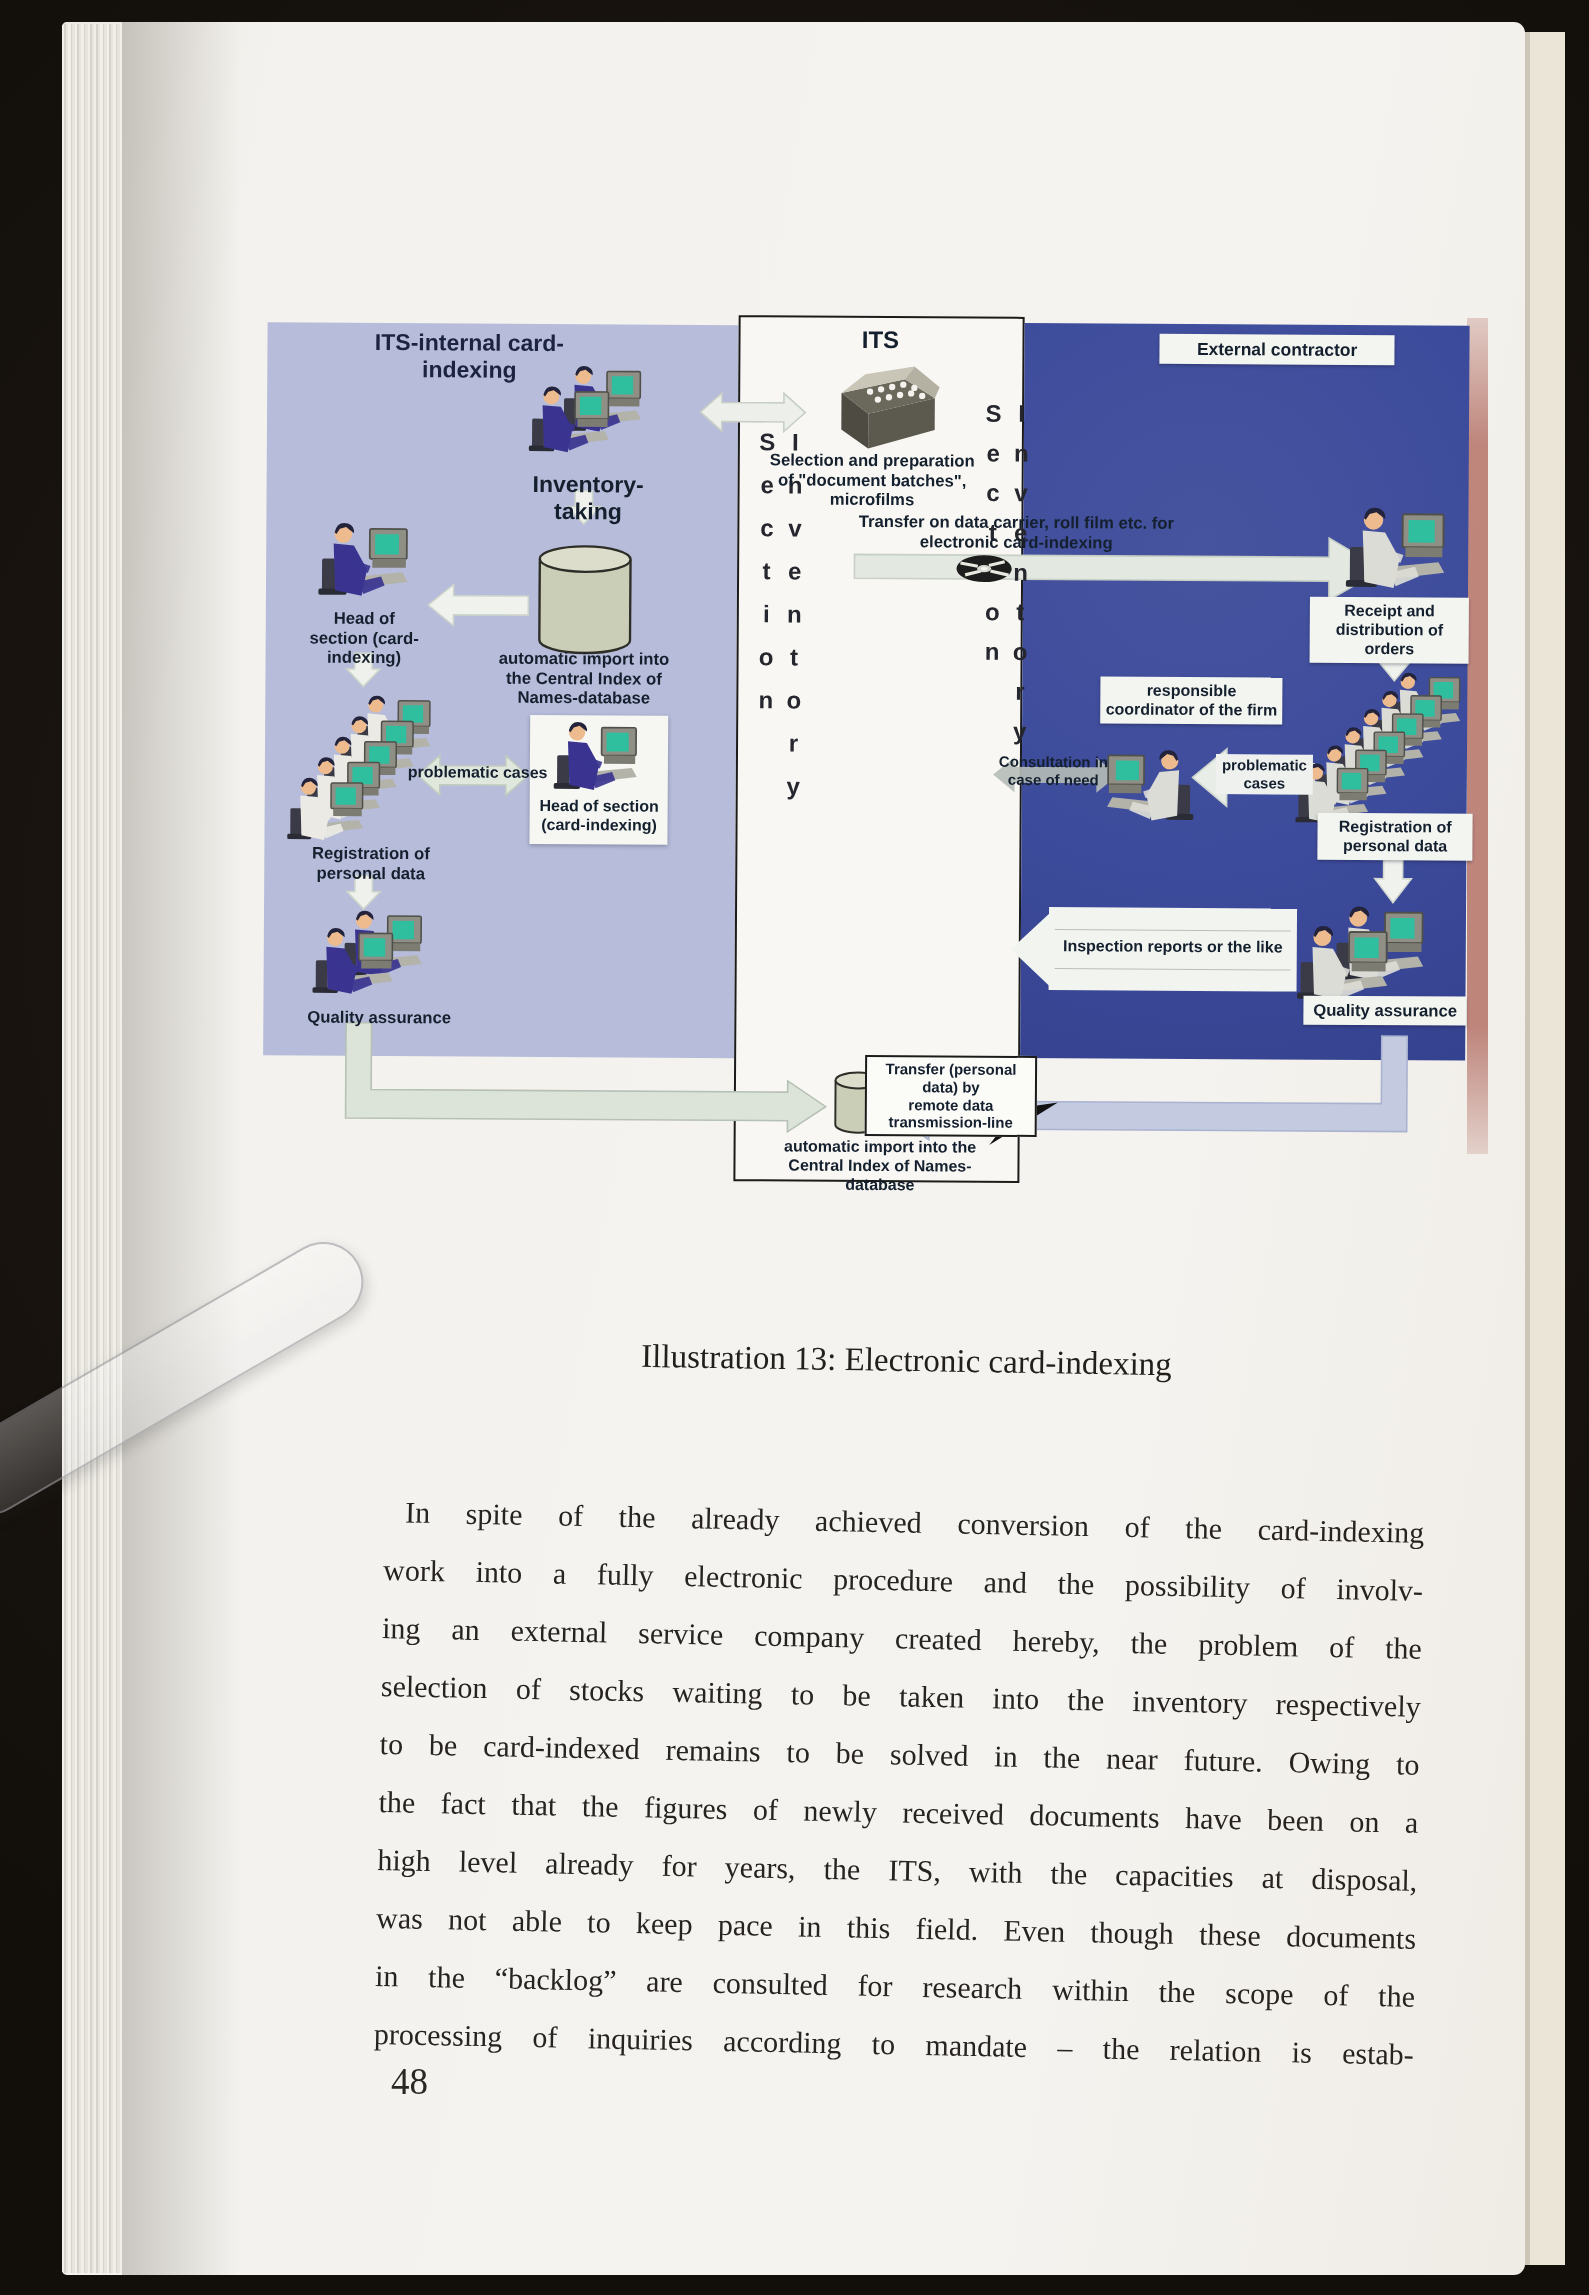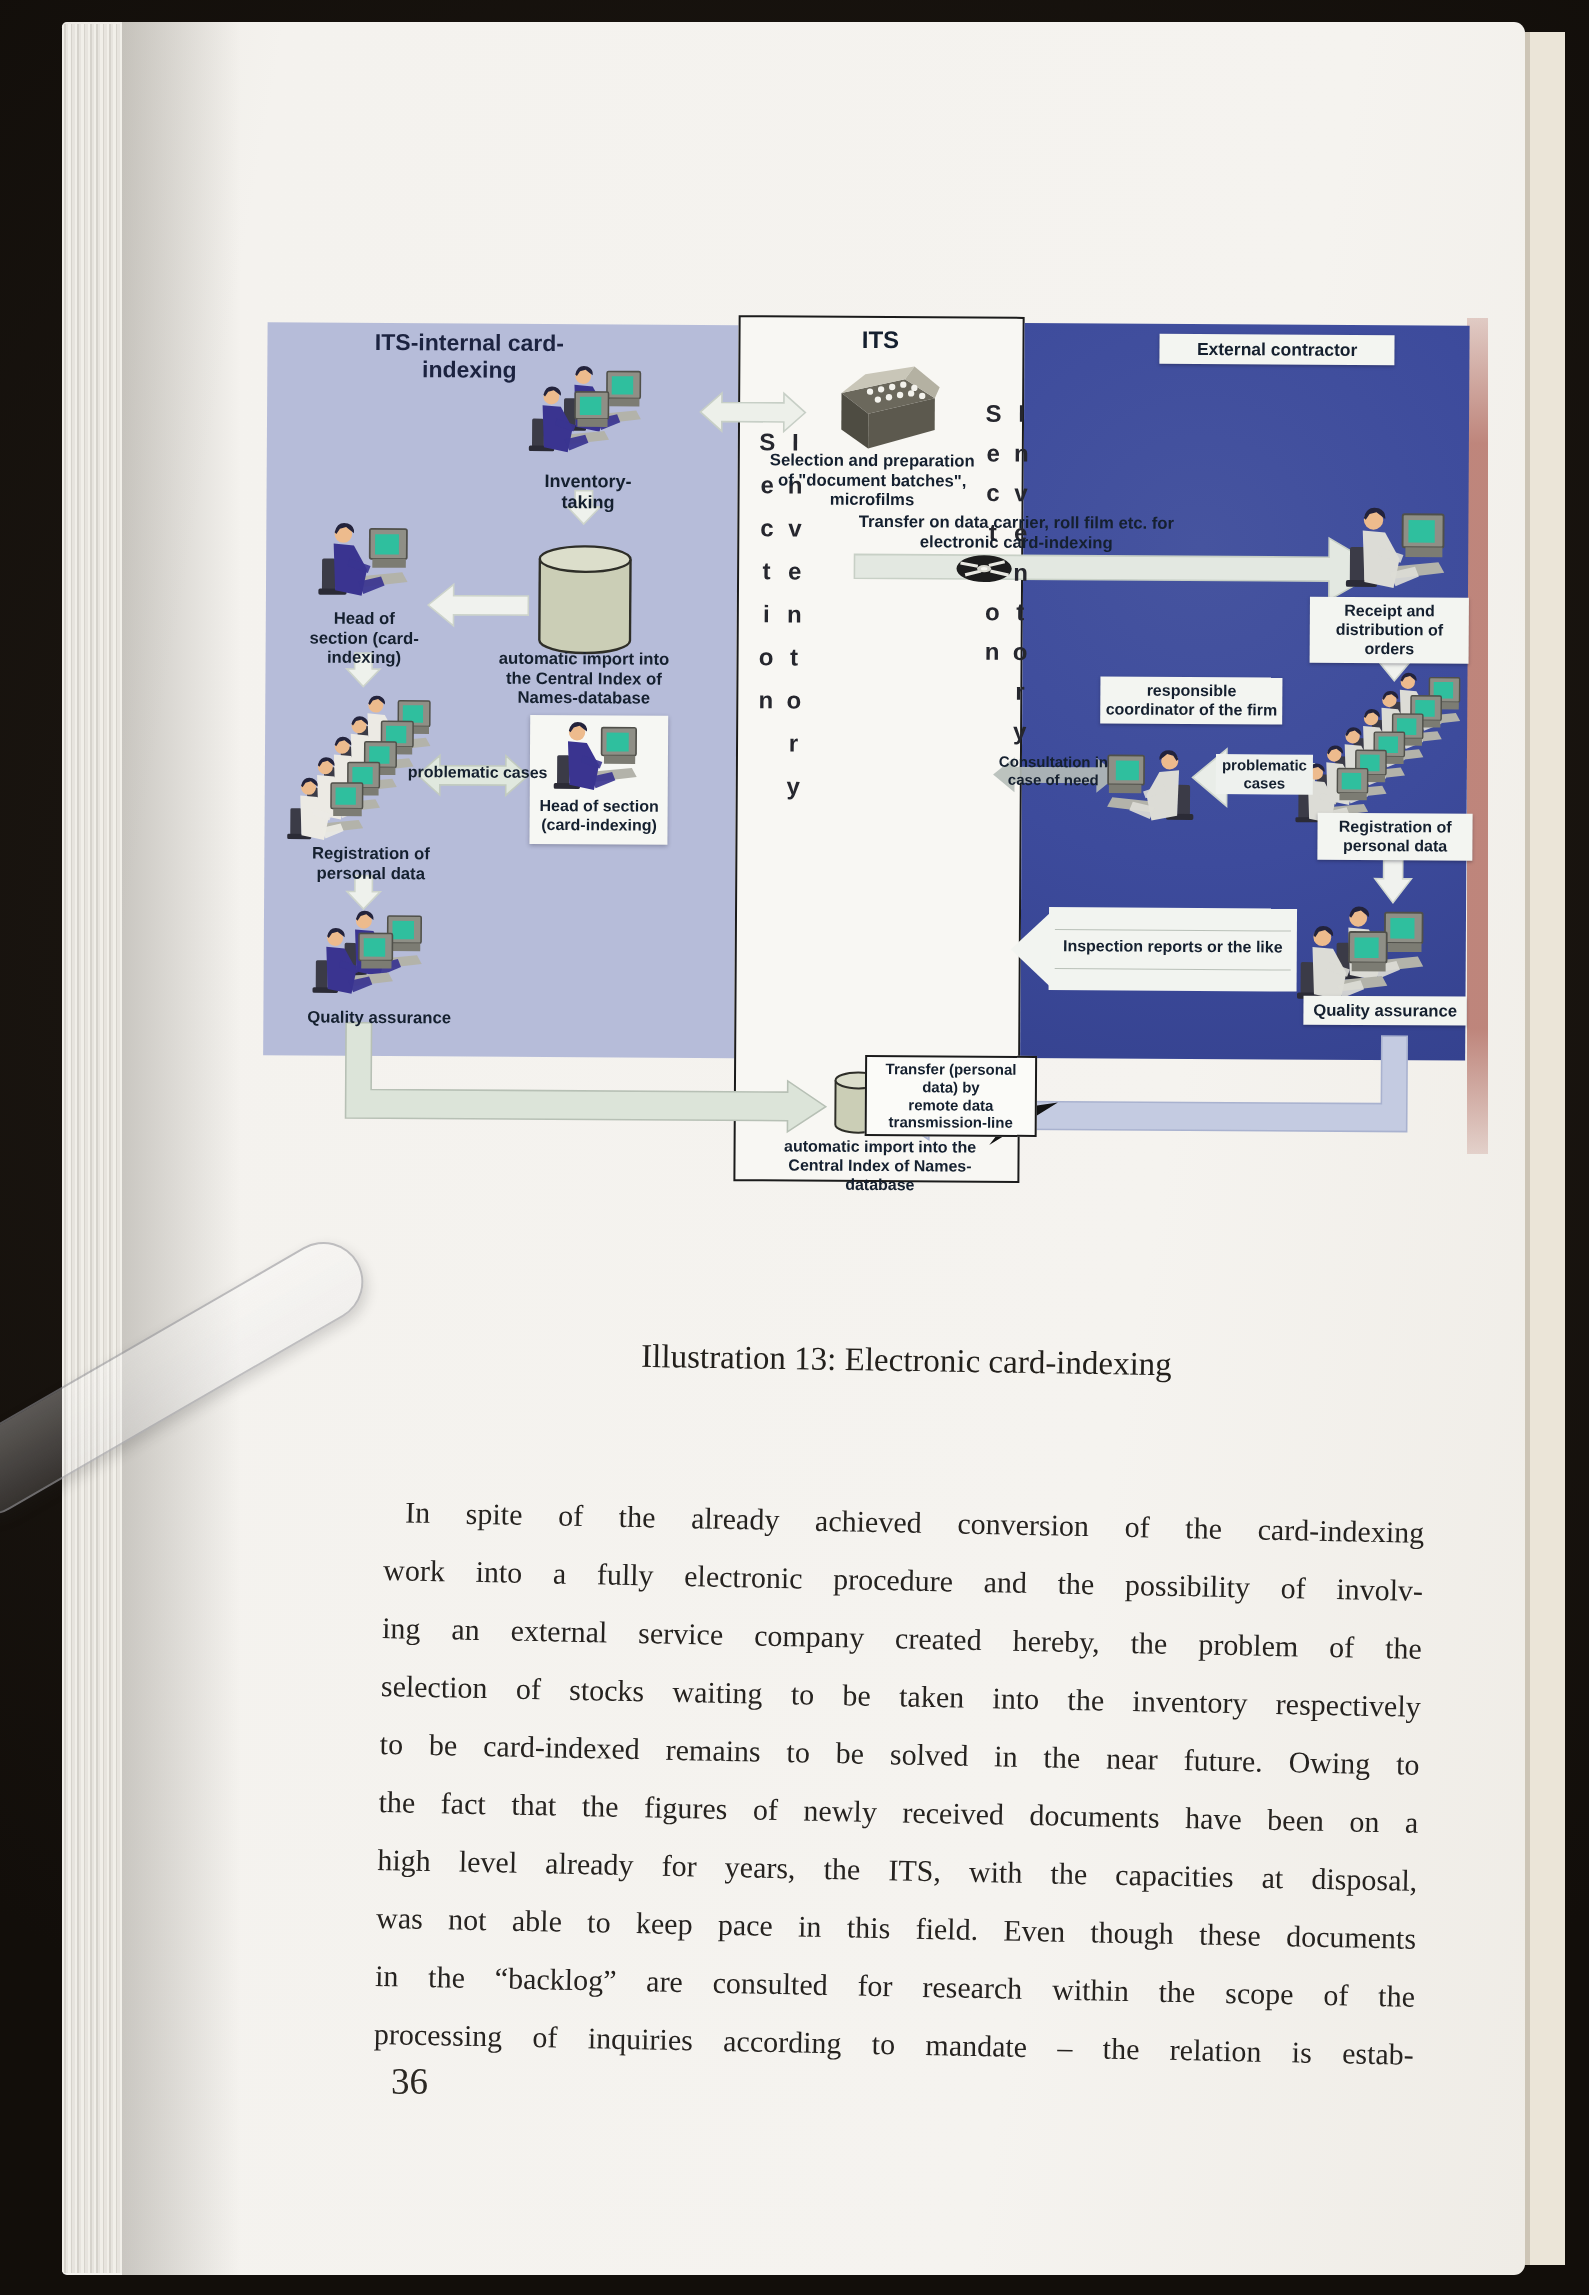"Inventory-taking" div.abs { font-size: 18px -> 23px }
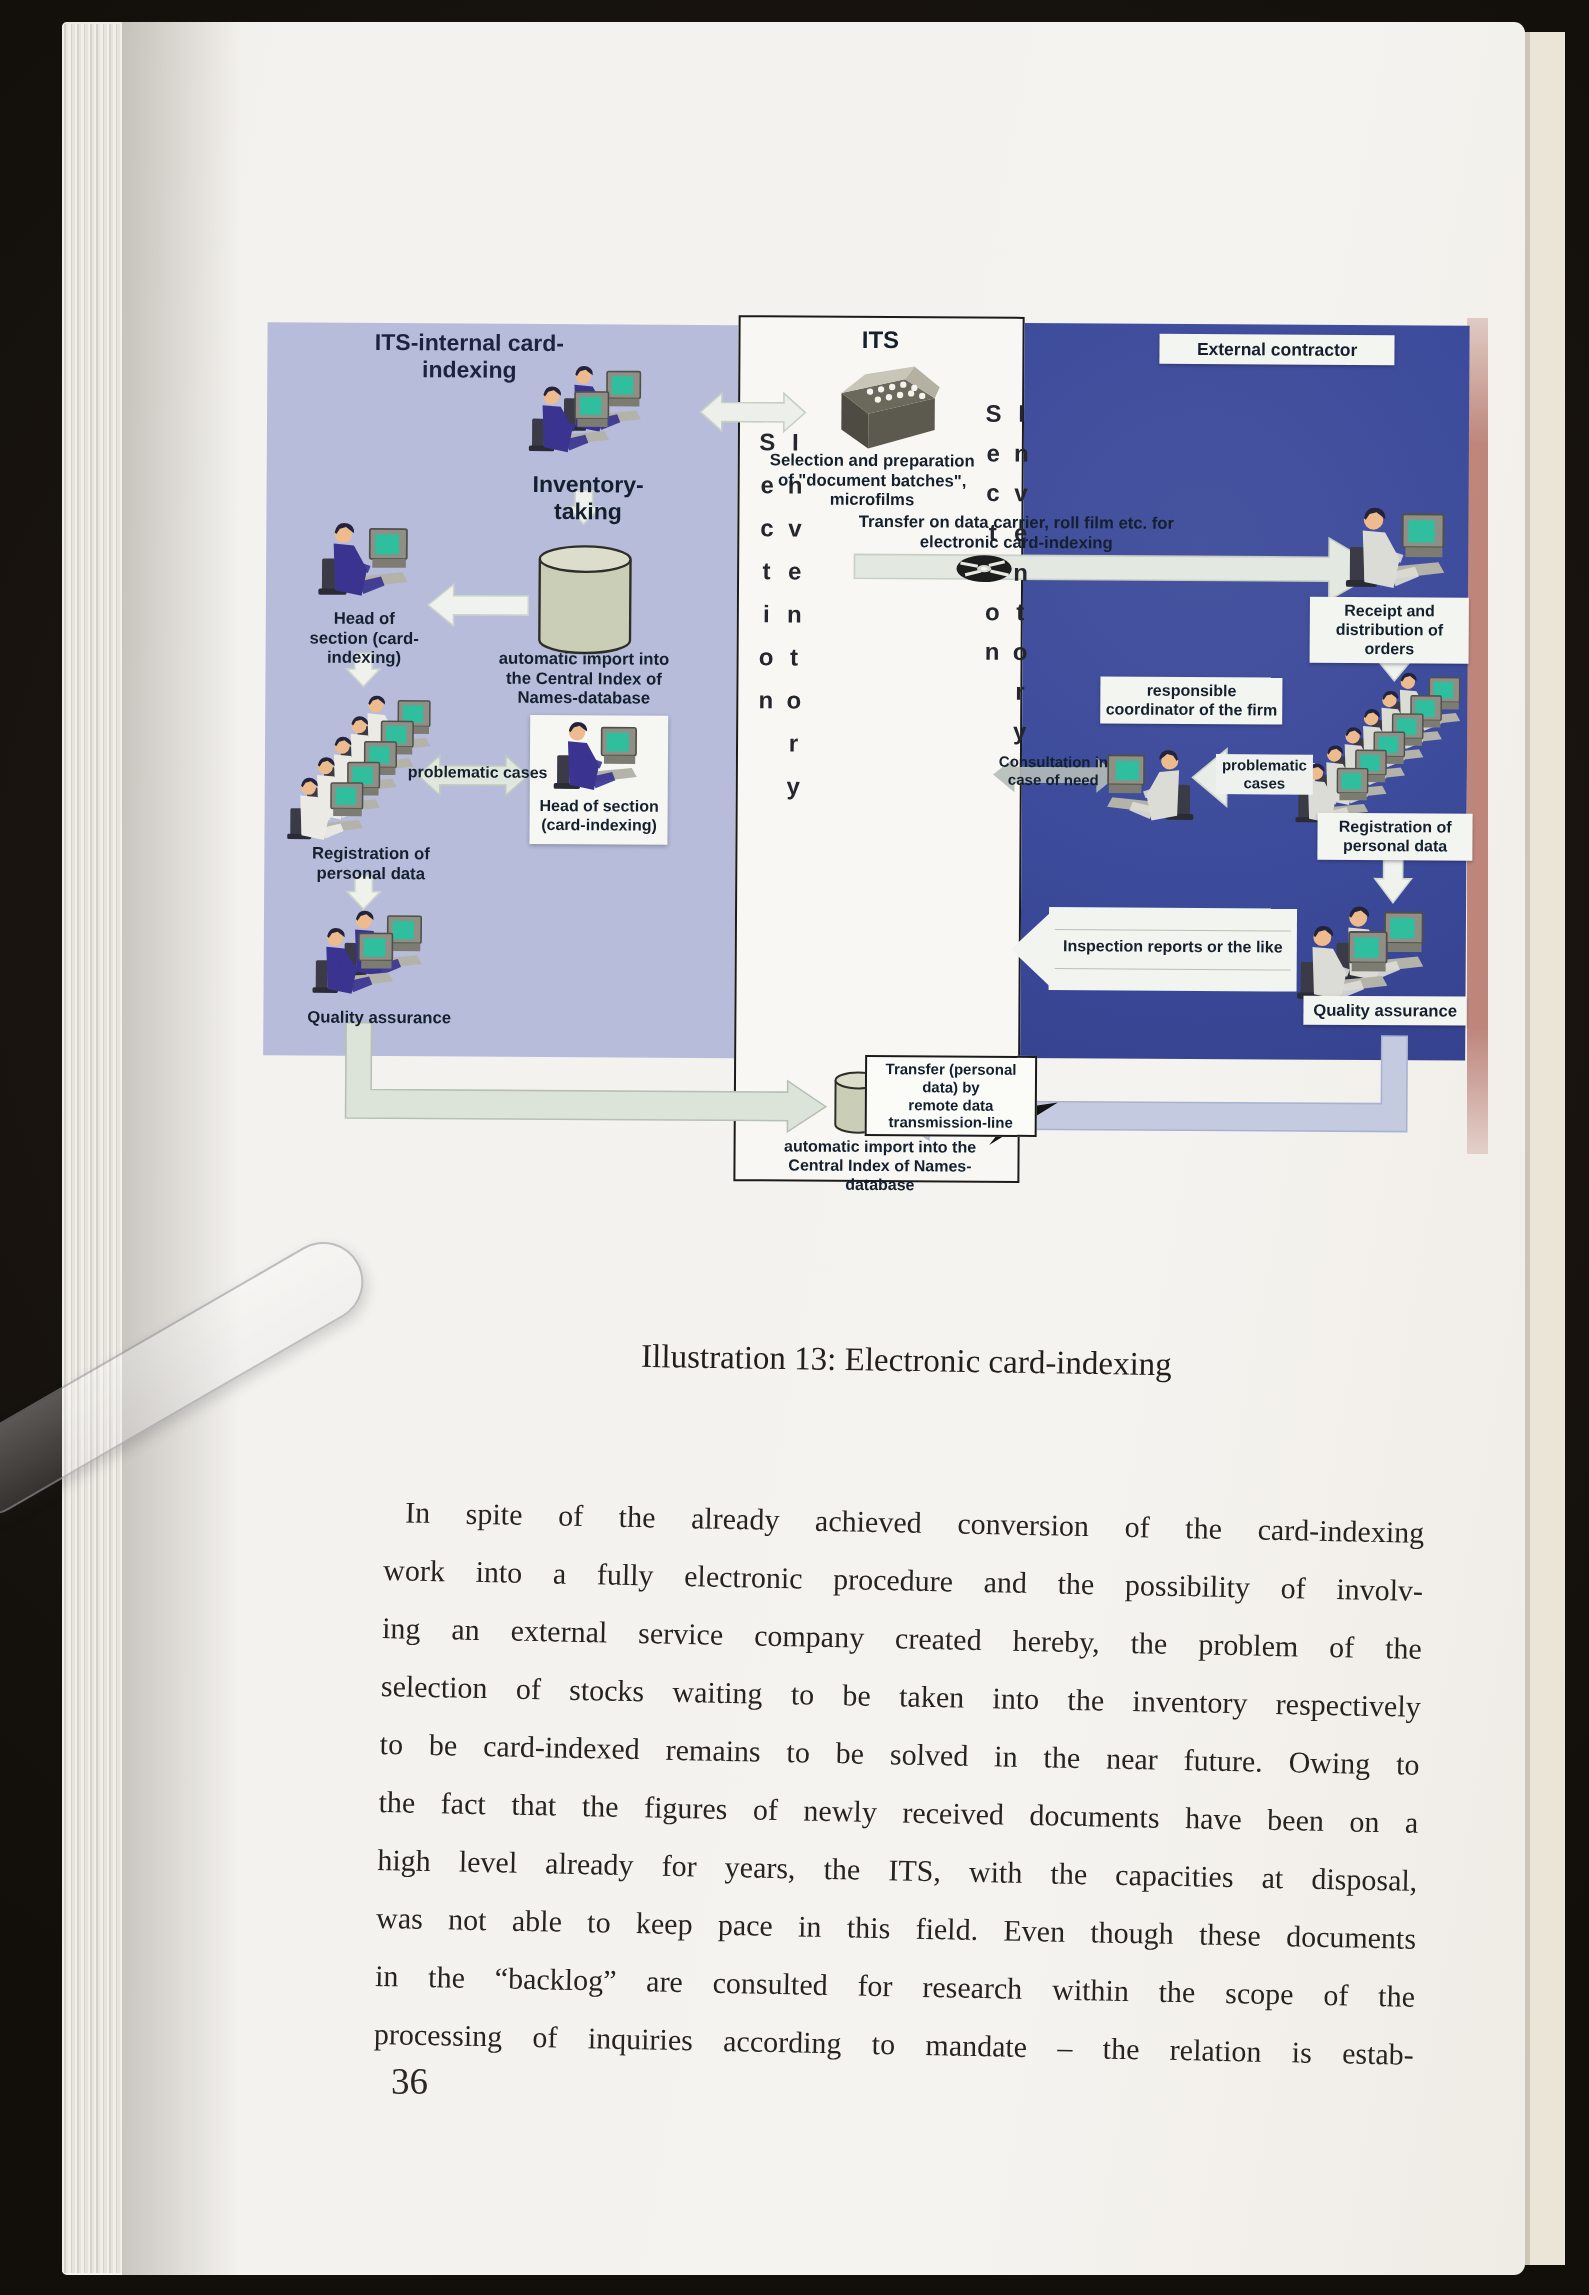"36" div.abs { text: 36 -> 48 }
